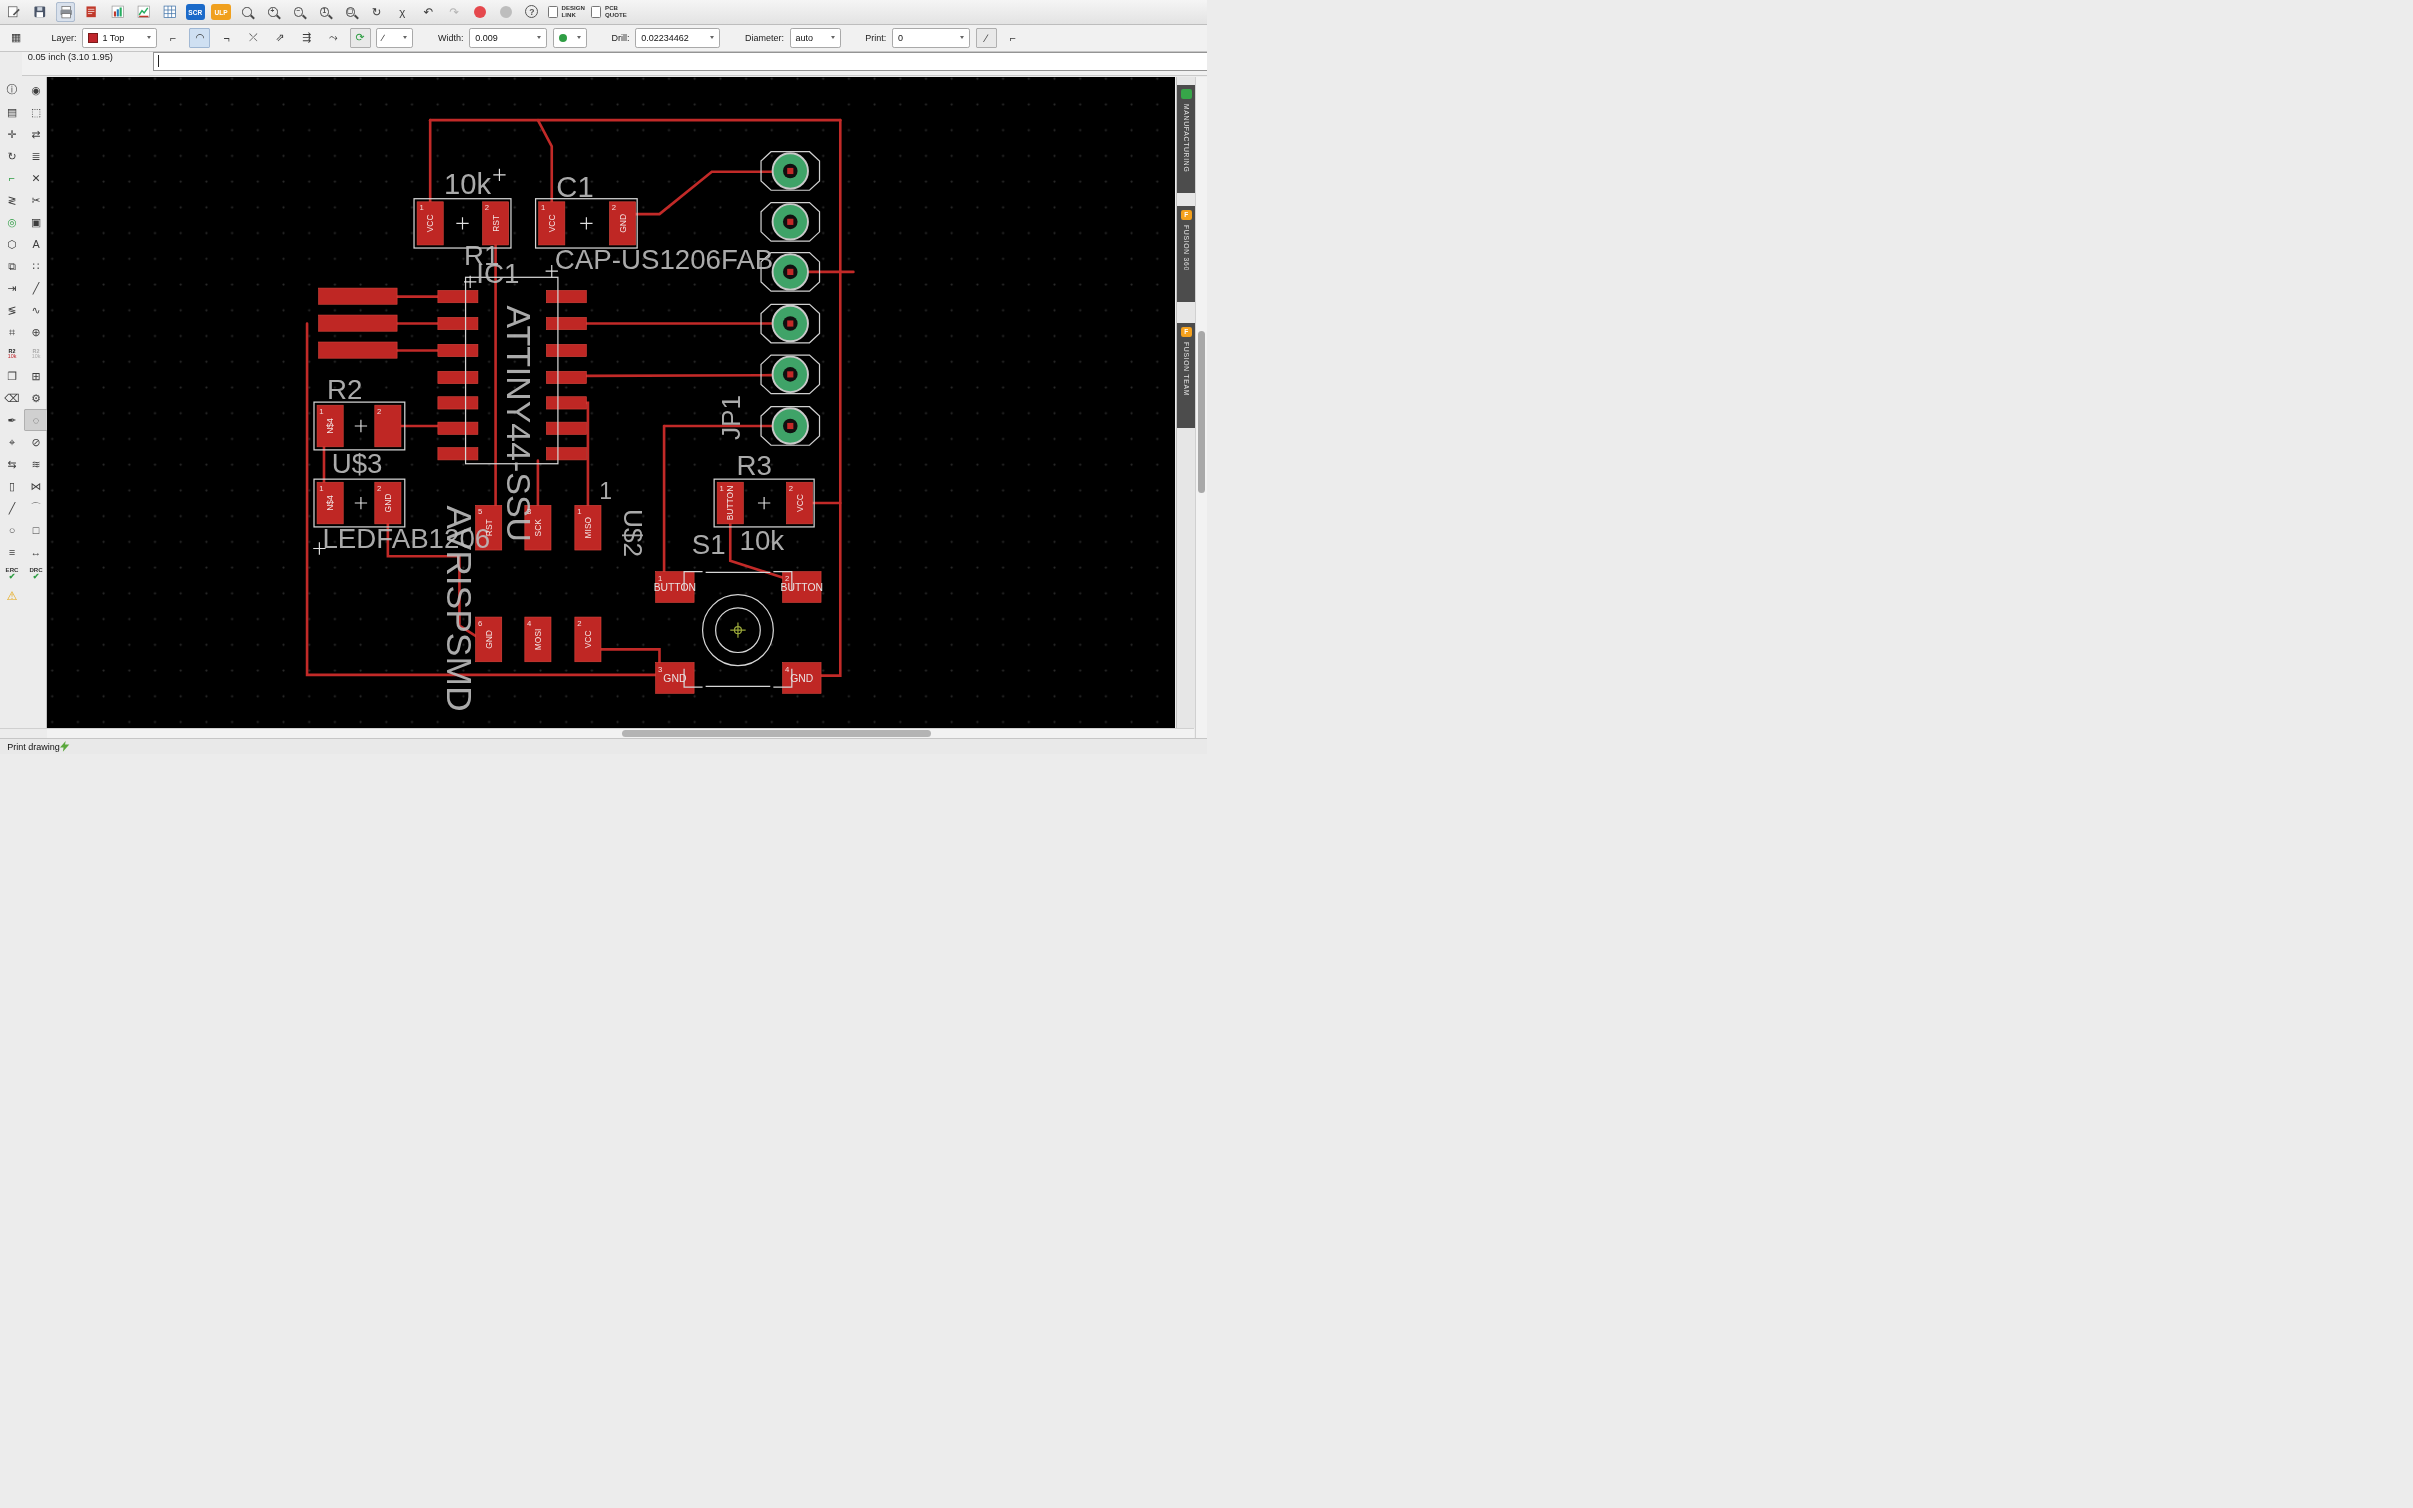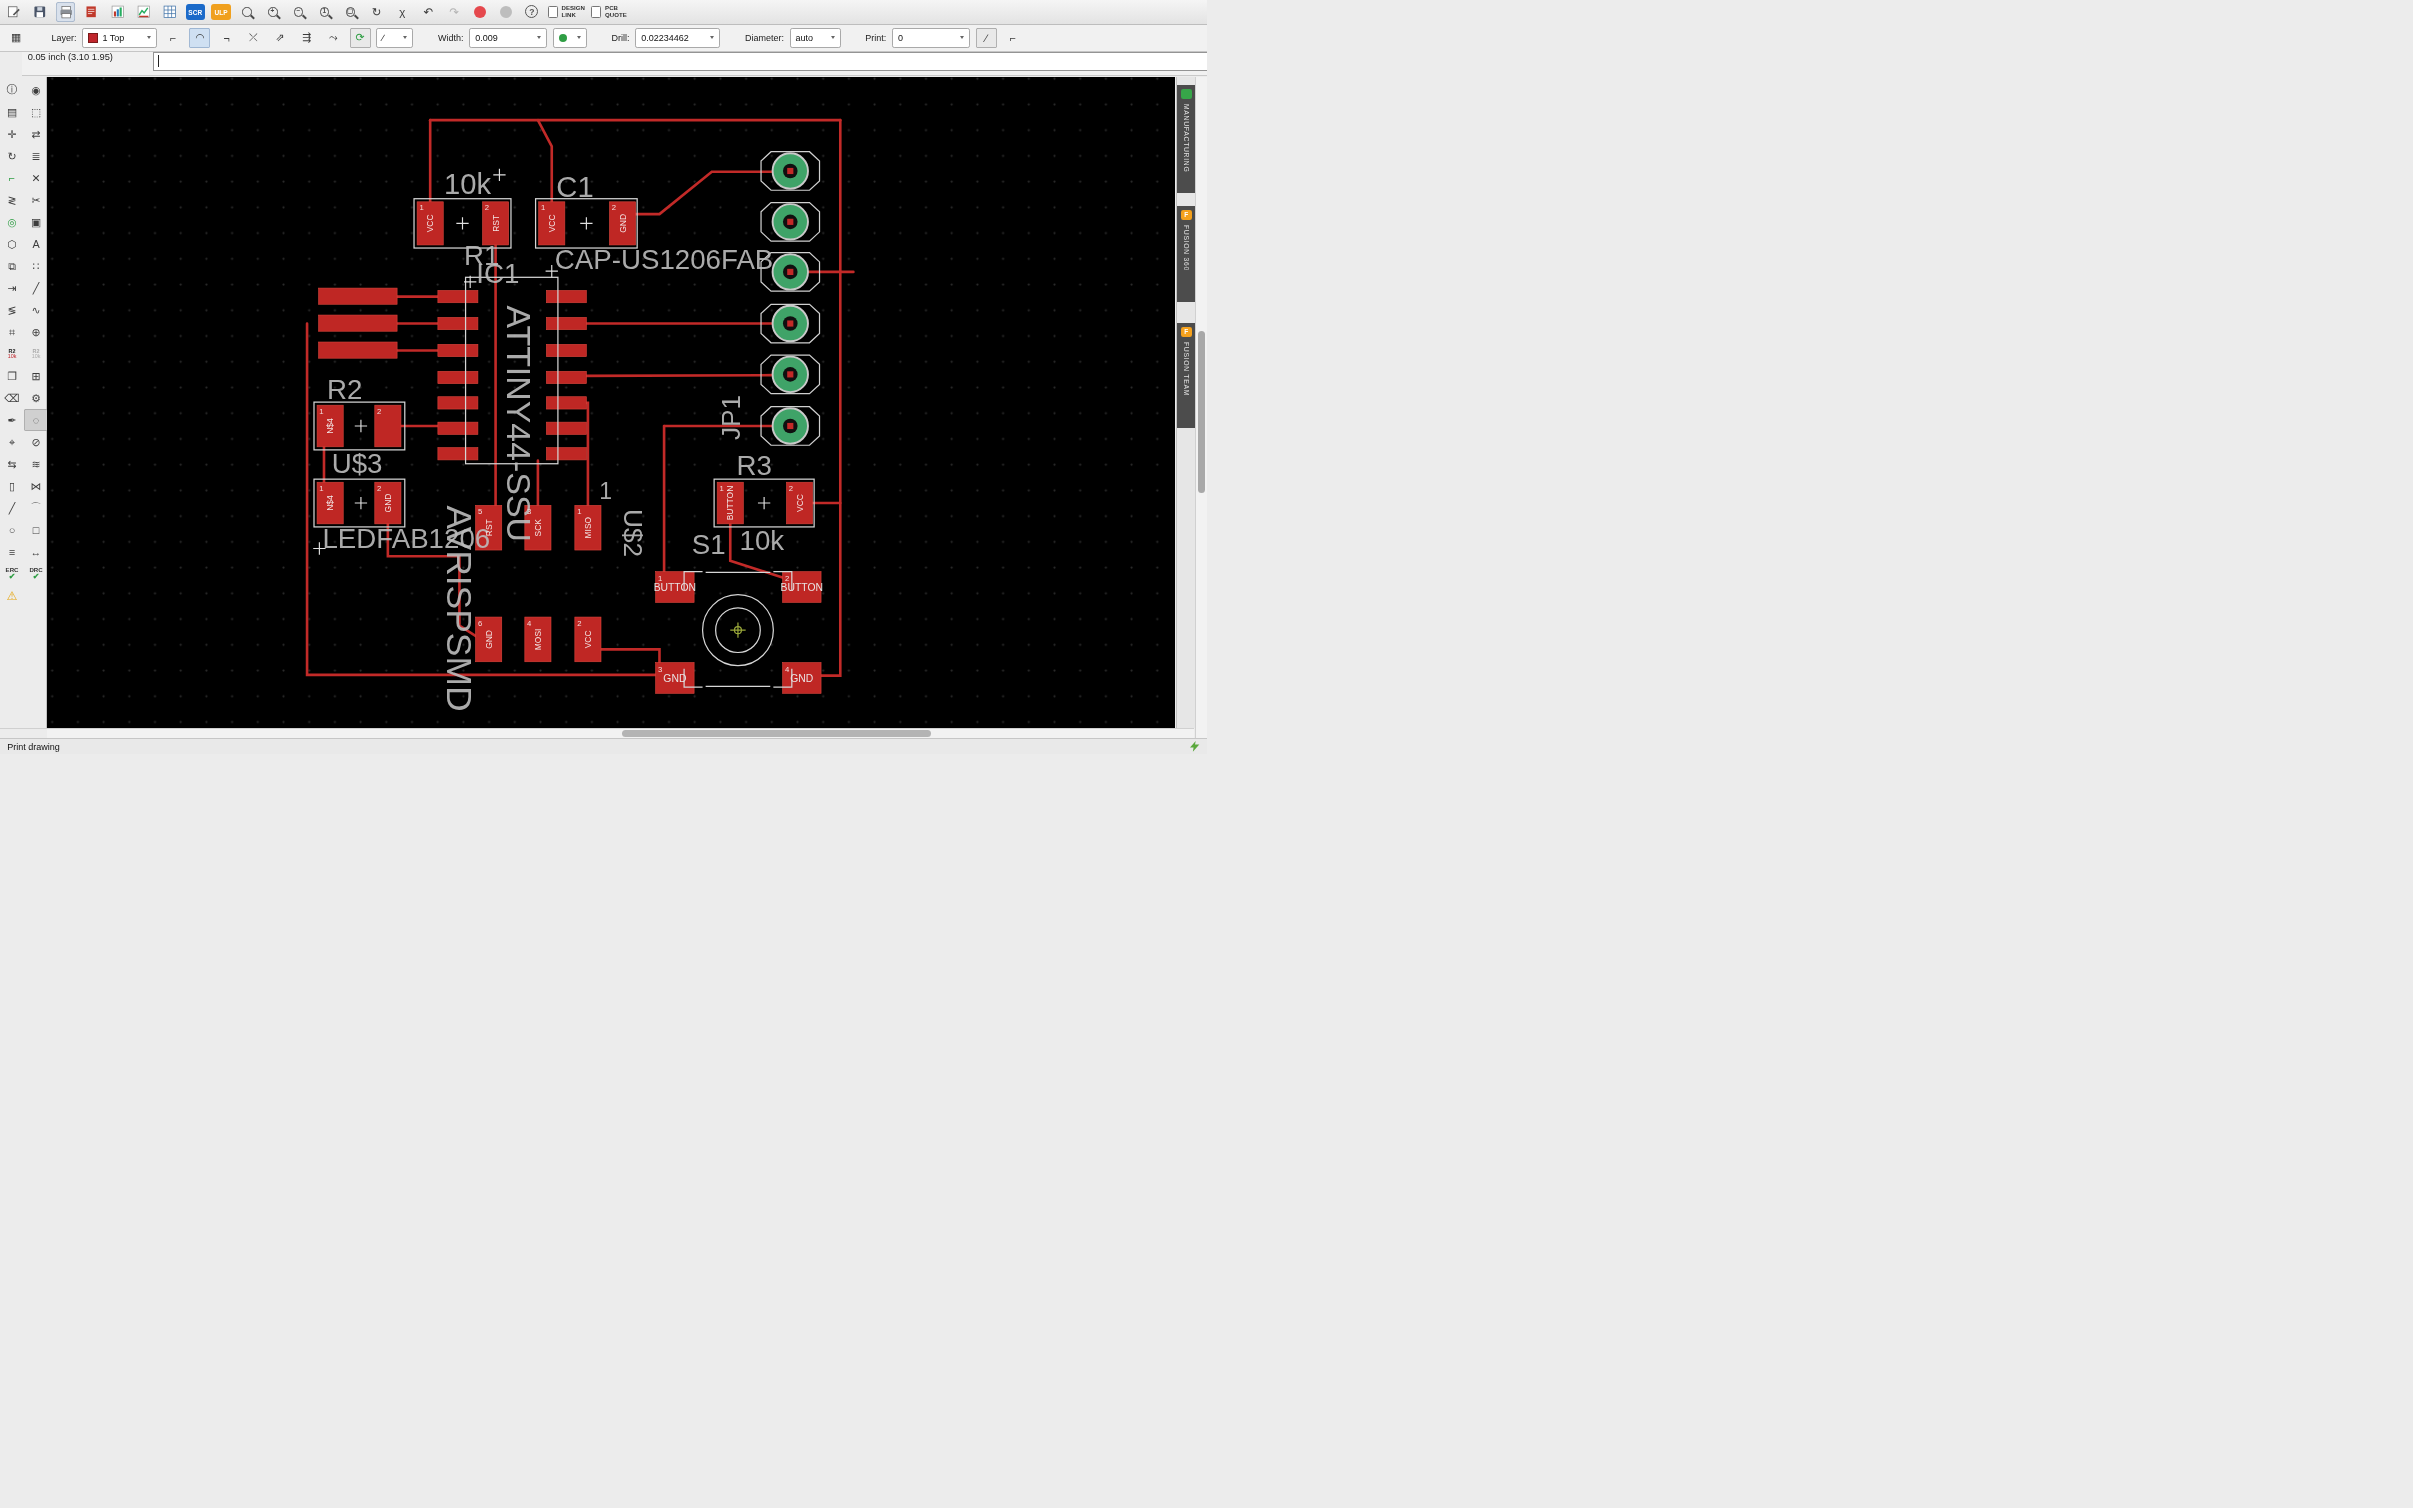"Print drawing" .status { justify-content: space-between -> none }
